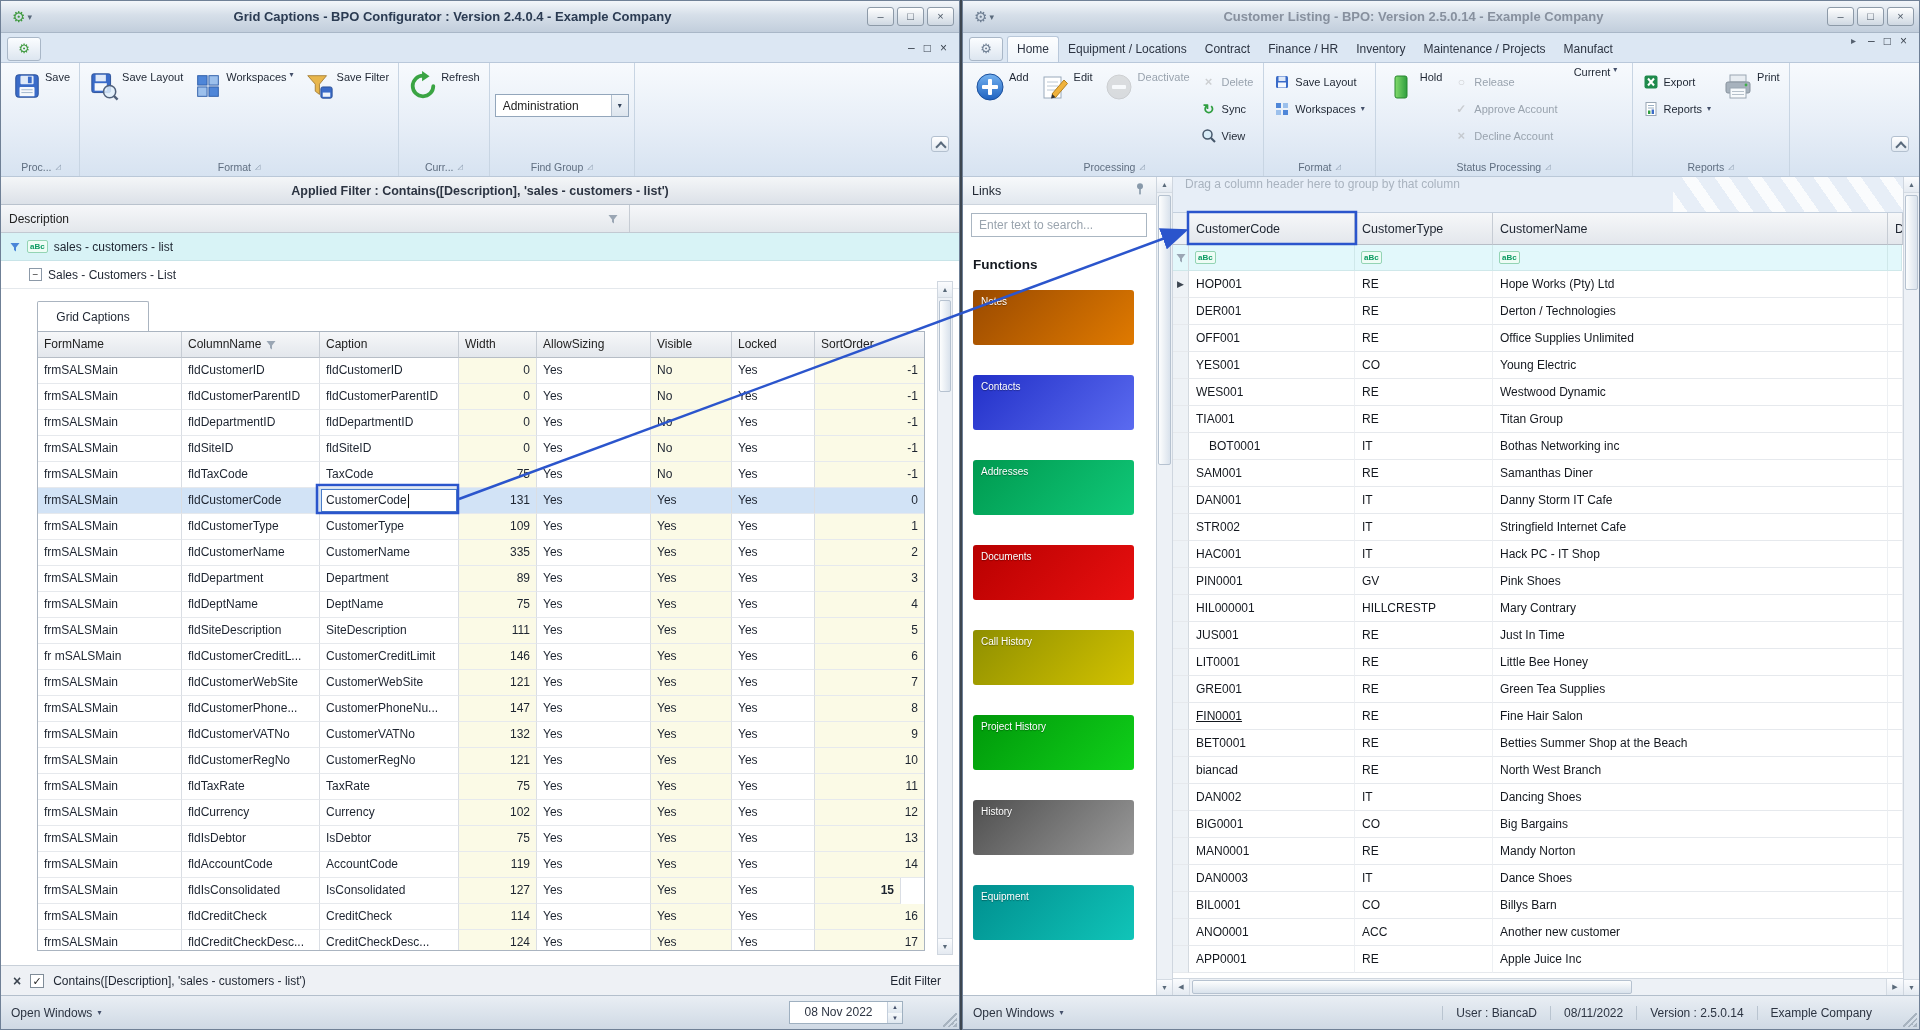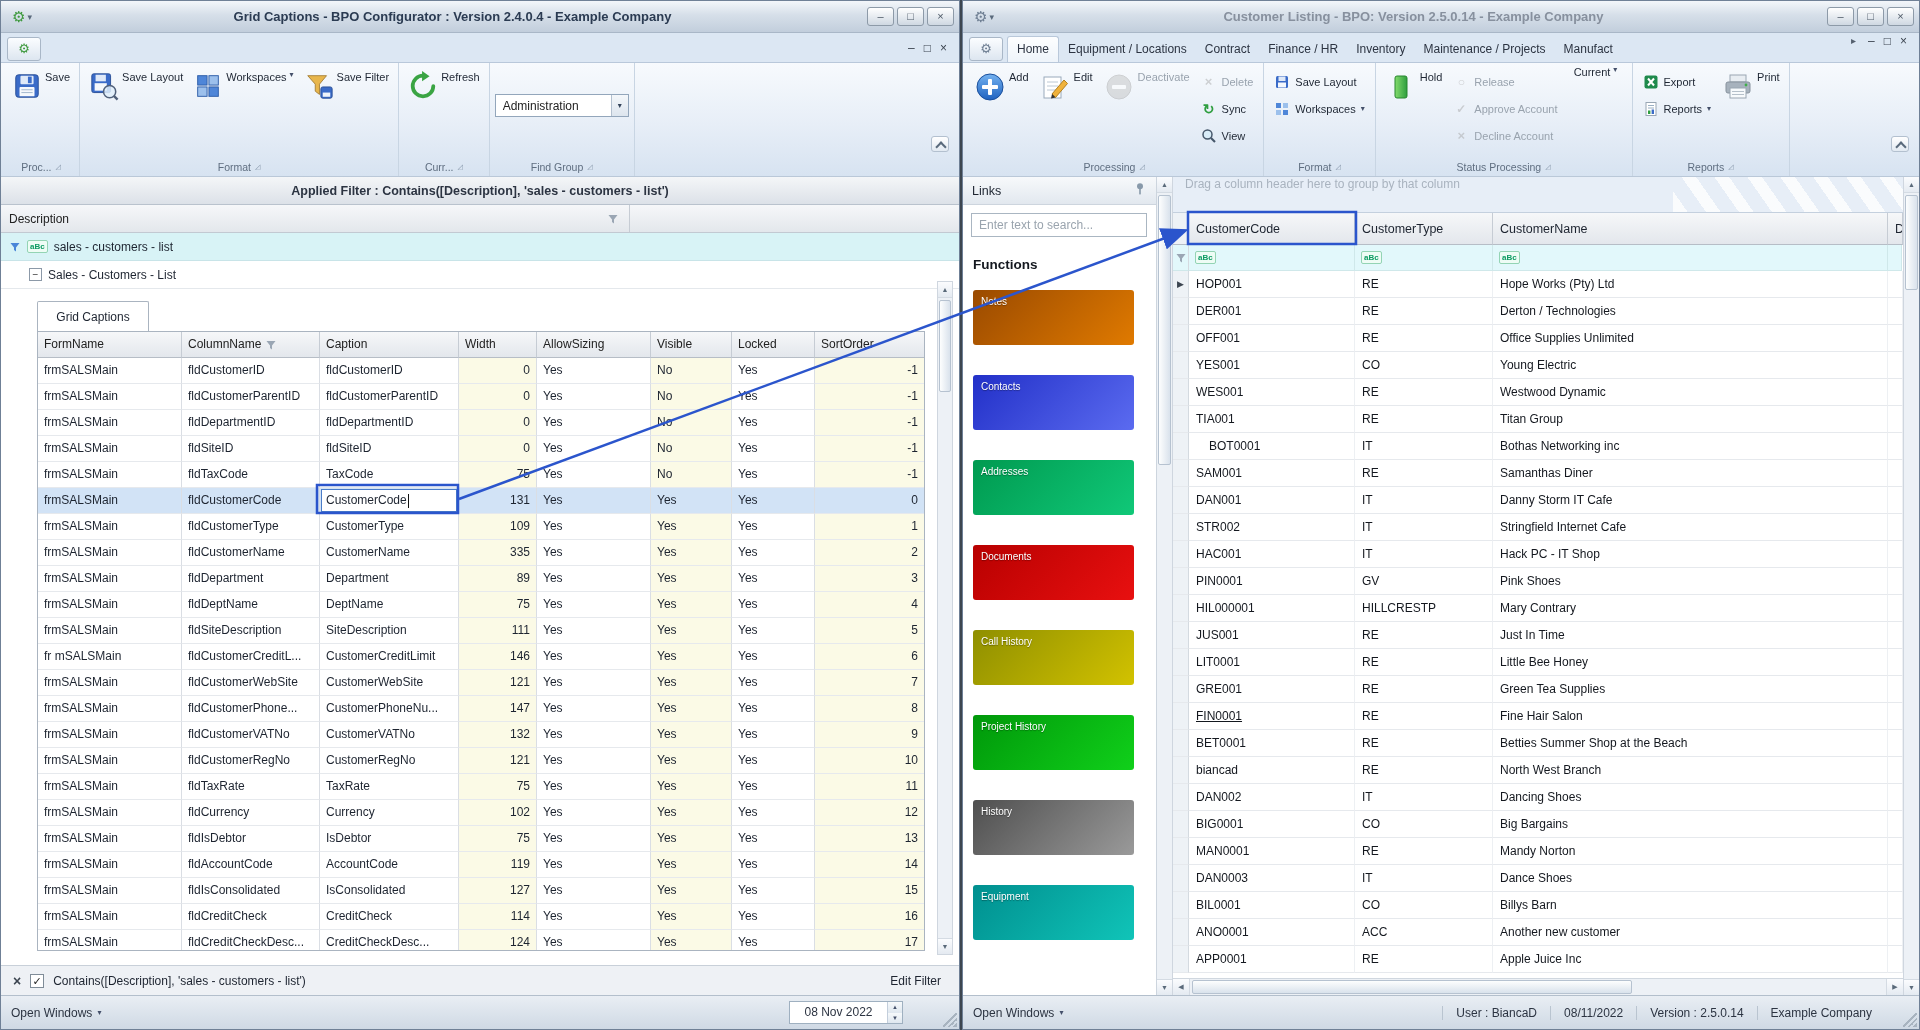"15" div.lt-cell { font-weight: none -> bold; width: 110px -> 86px }
